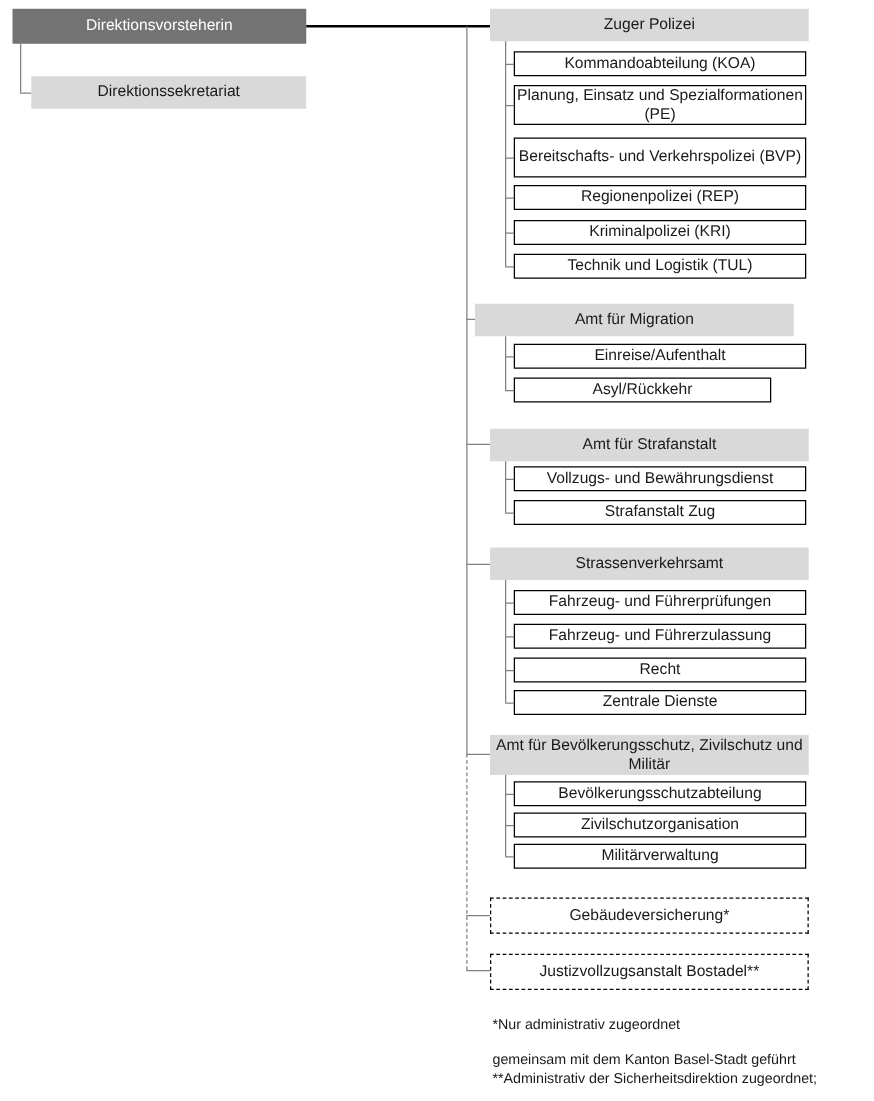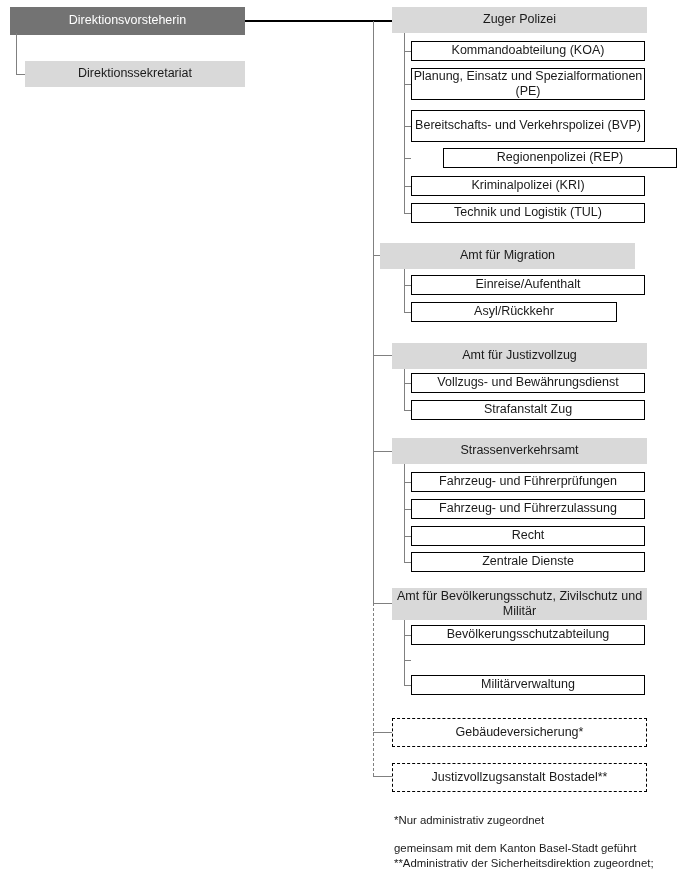"Regionenpolizei (REP)" div.box { margin-left: 32px -> none }
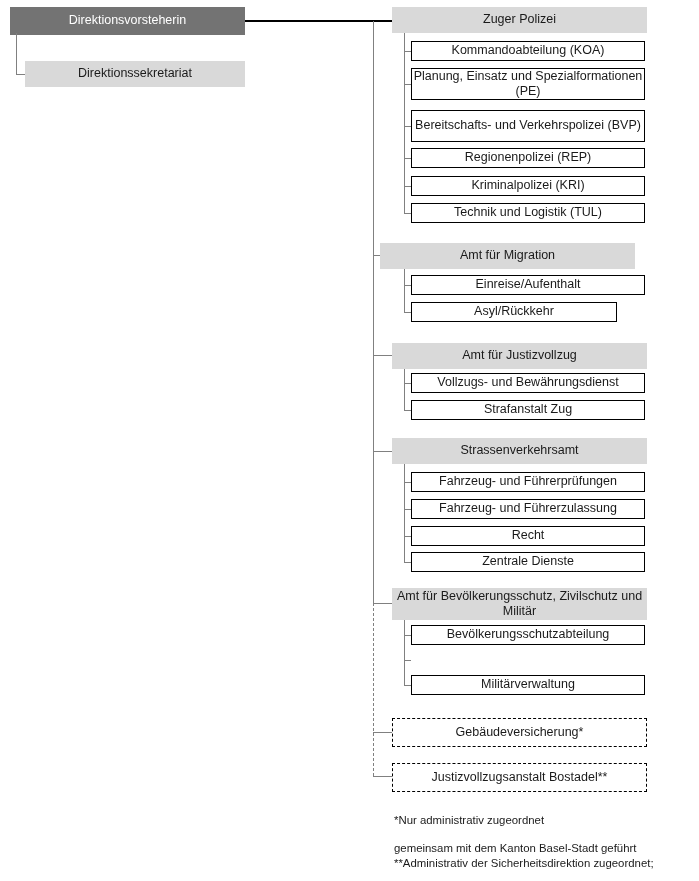"Amt für Justizvollzug" div.box { text: Justizvollzug -> Strafanstalt }
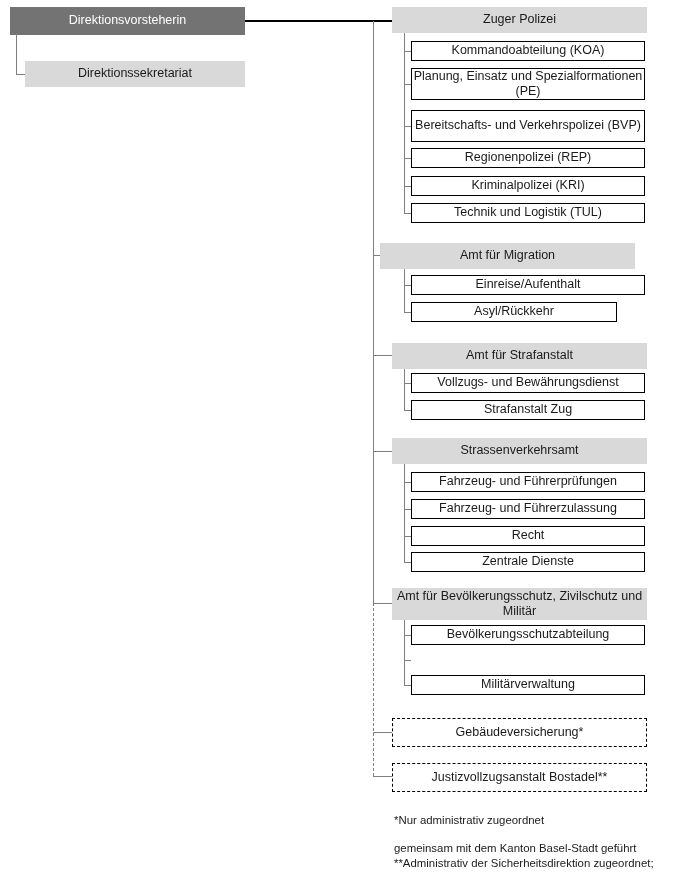"Zivilschutzorganisation" div.box { html: none -> <div>Zivilschutzorganisation</div> }
